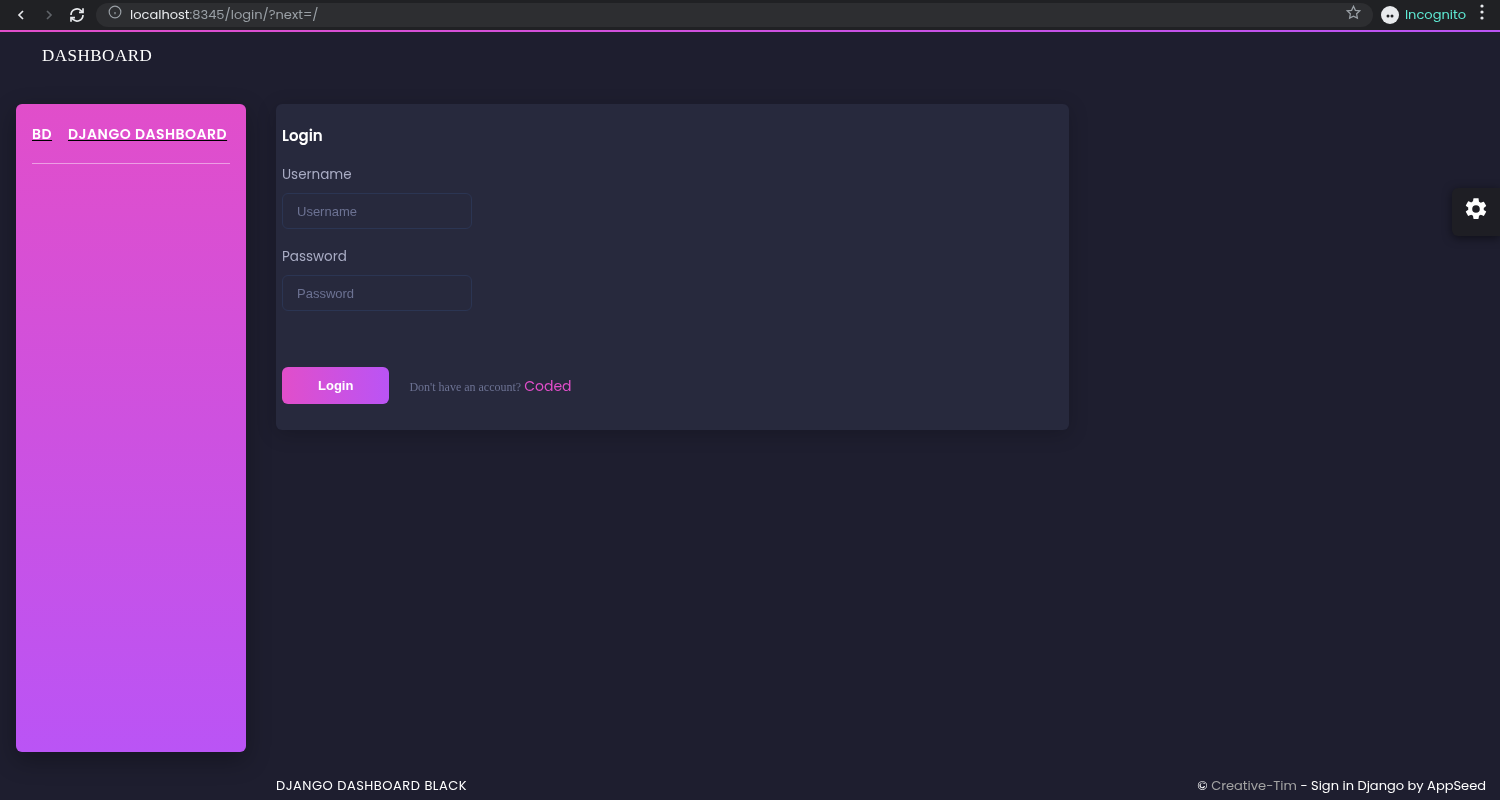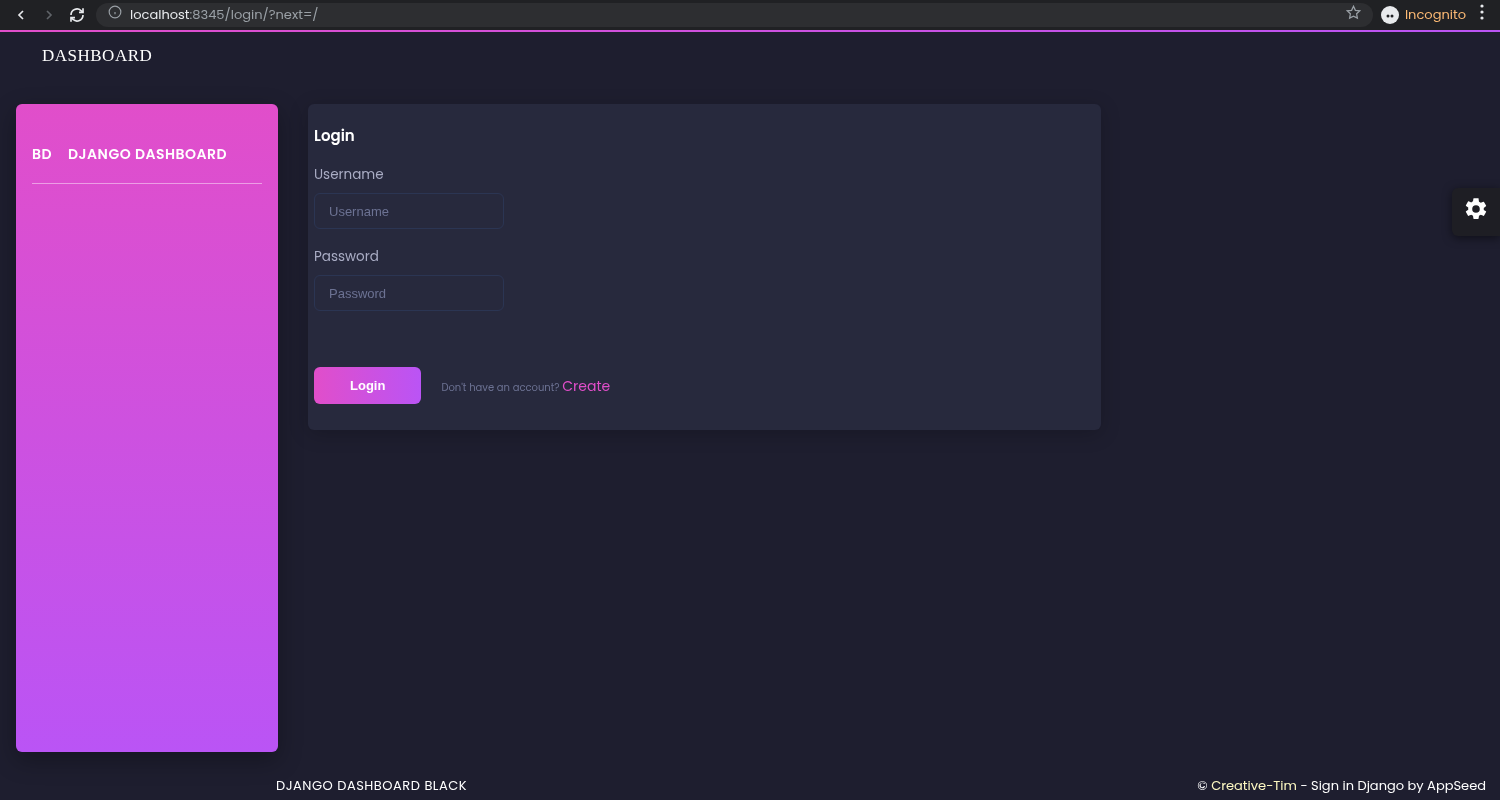"Incognito" .browser-right { color: #fdba74 -> #5eead4 }
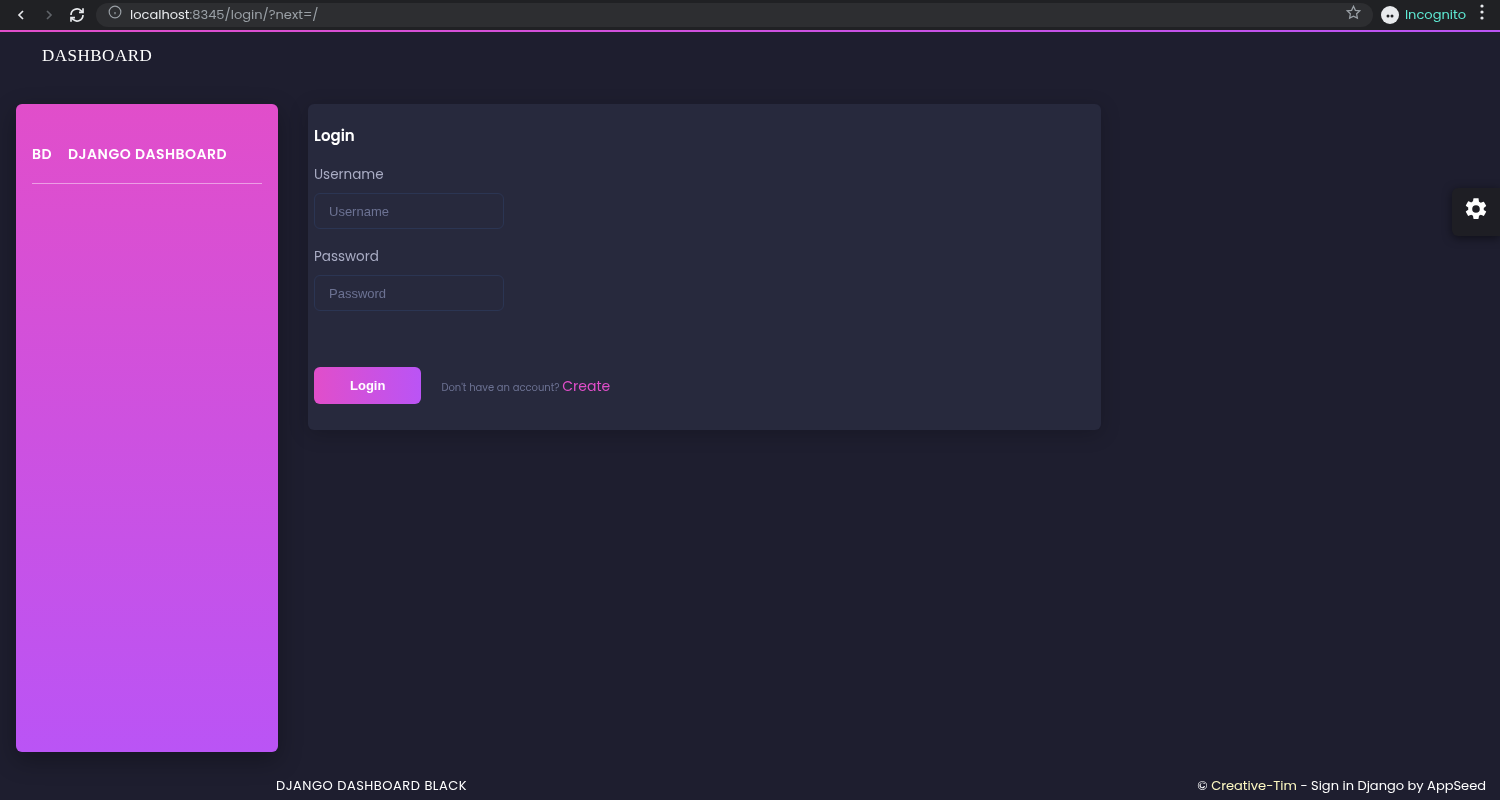"BD" .sidebar { padding: 40px 16px -> 20px 16px; text-decoration: none -> underline; width: 262px -> 230px }
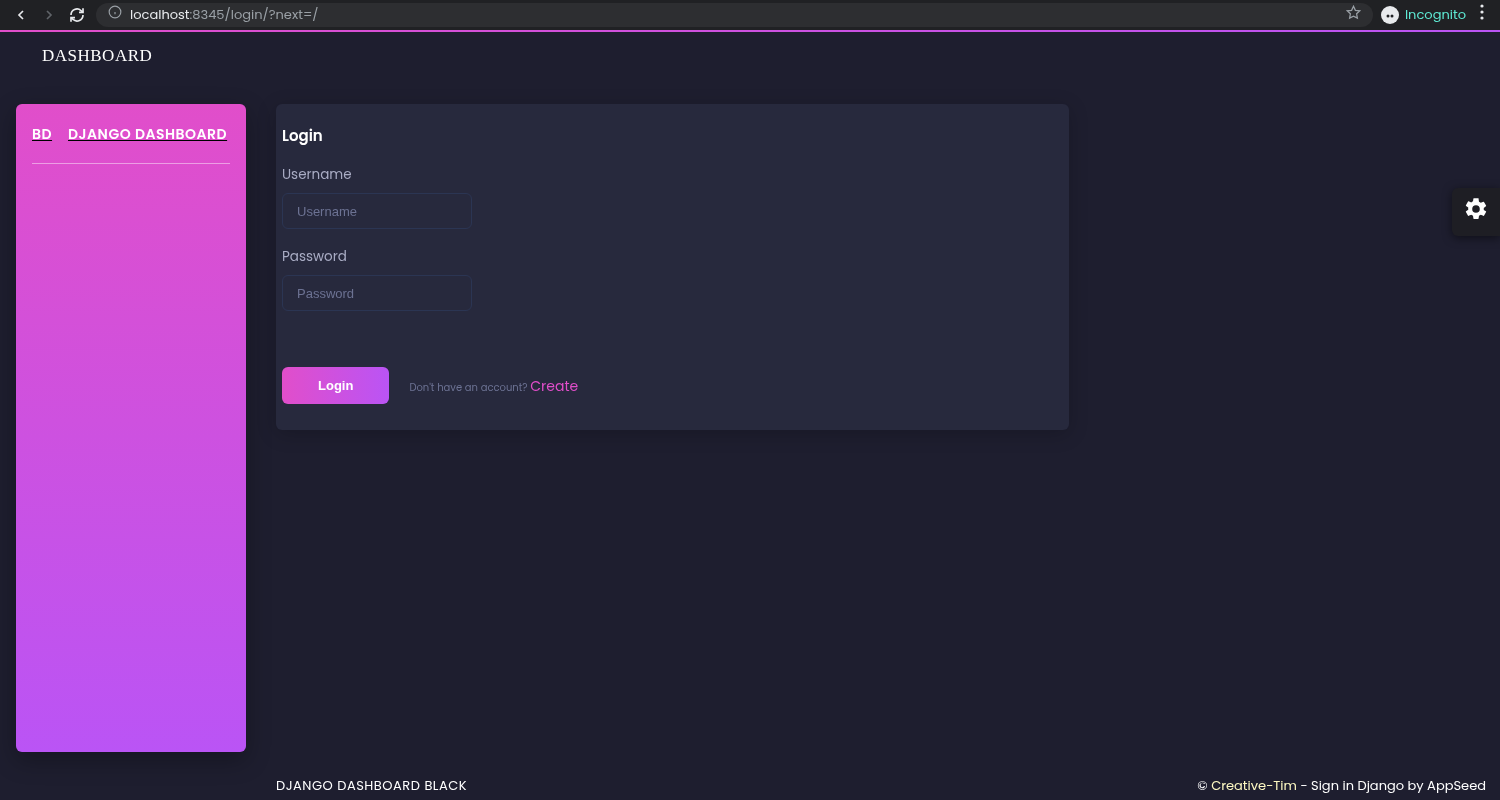"Don't have an account?" .muted-text { font-family: none -> Liberation Serif, serif; font-size: 10px -> 12px }
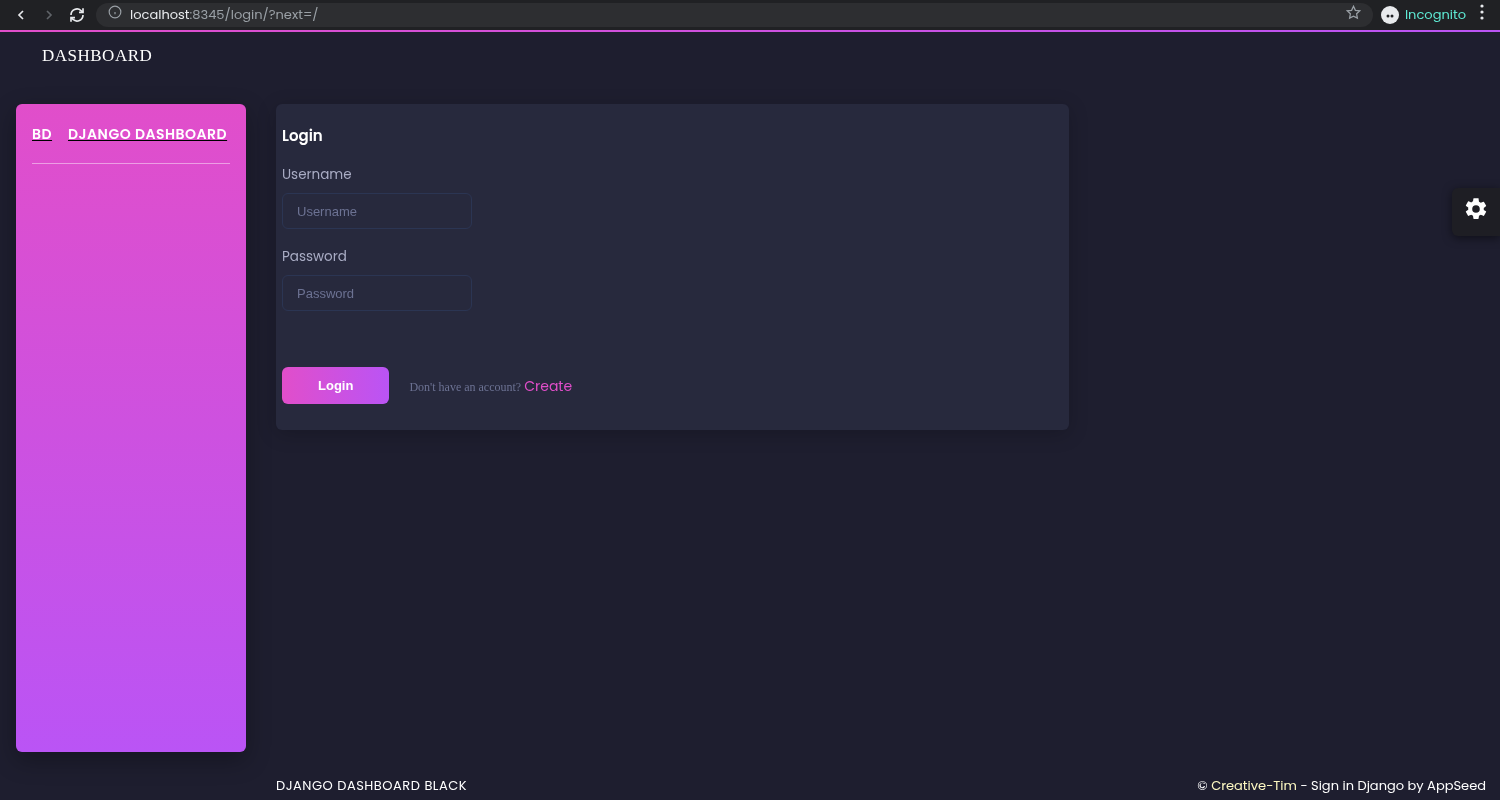"Create" a.link-pink { text: Create -> Coded }
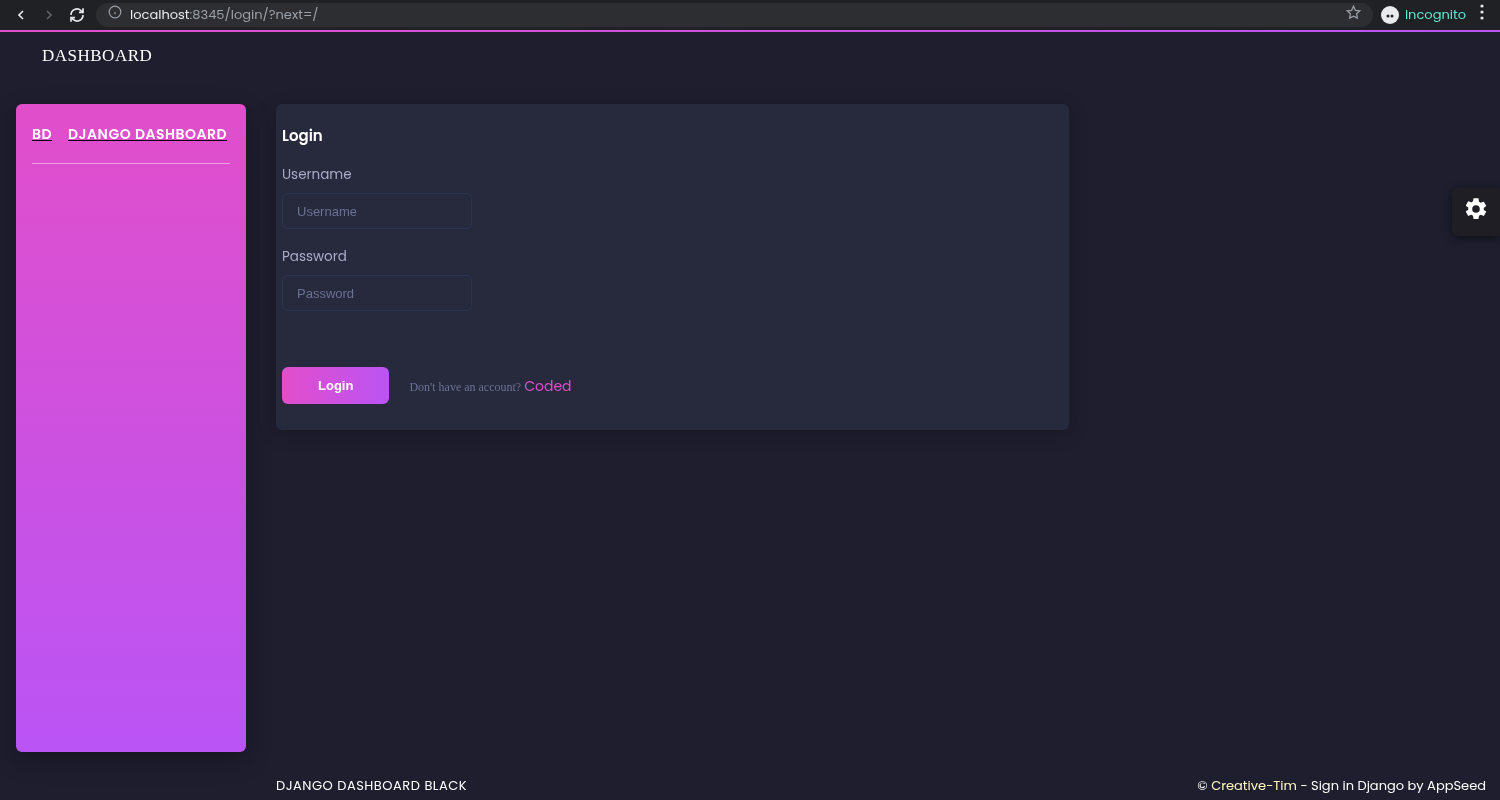"Creative-Tim" .footer-link { color: #fef9c3 -> #a3a3a3 }
